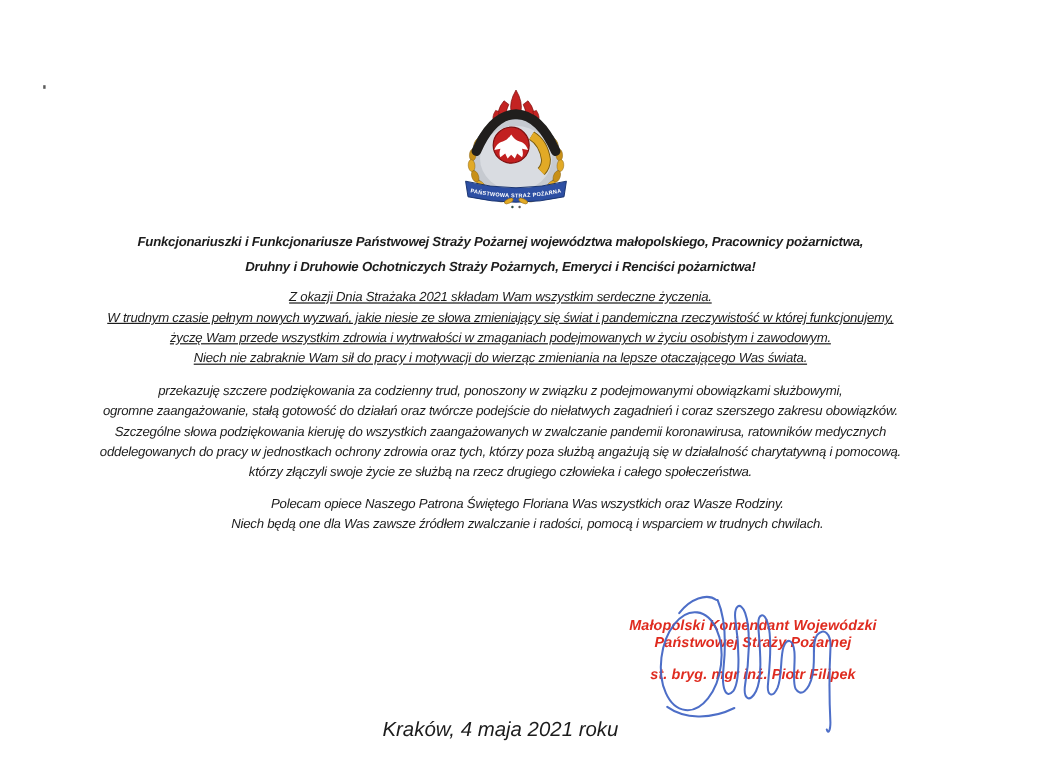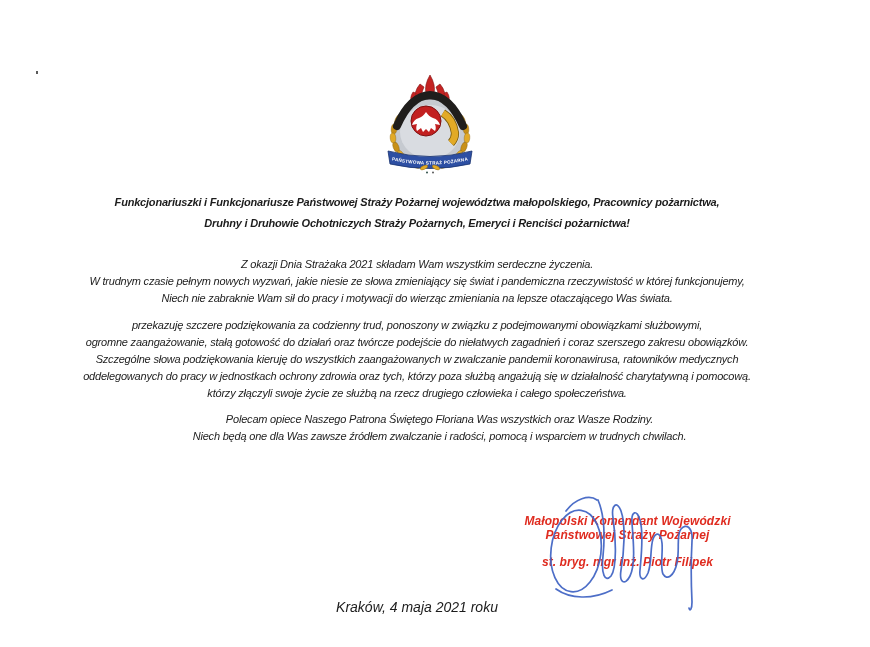"Z okazji Dnia Strażaka 2021" .p1 { margin-top: 22px -> 6px; text-decoration: none -> underline }
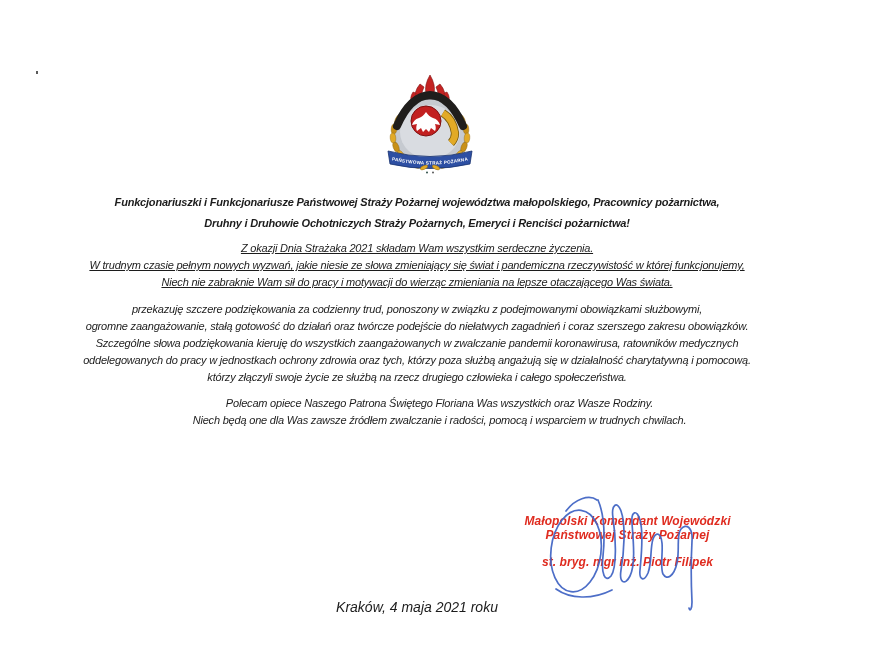"życzę Wam przede wszystkim zdrowia" div.line { html: none -> <div>życzę Wam przede wszystkim zdrowia i wytrwałości w zmaganiach podejmowanych w życiu osobistym i zawodowym.</div> }
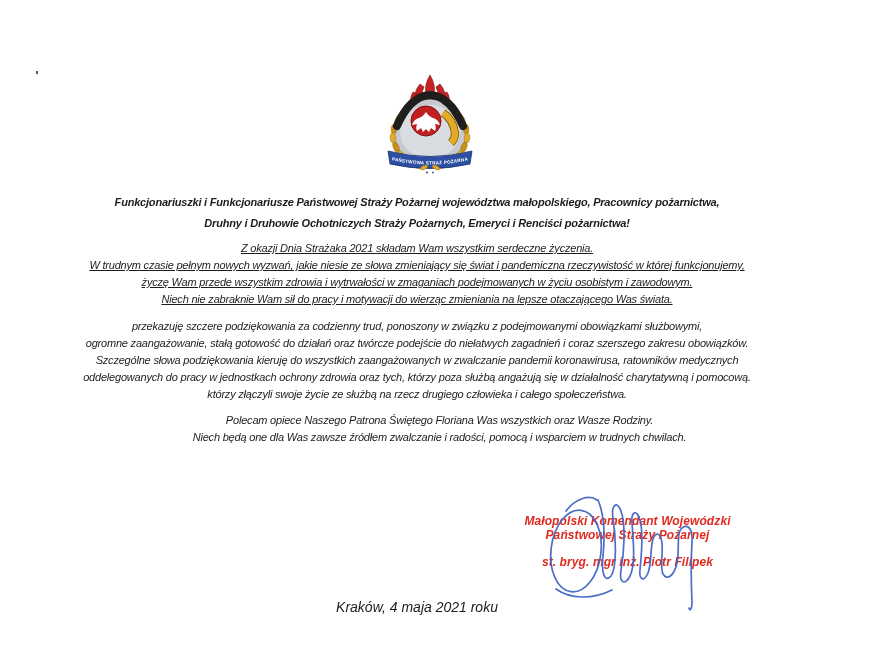"Kraków, 4 maja 2021 roku" .dateline { font-size: 14px -> 17px }
